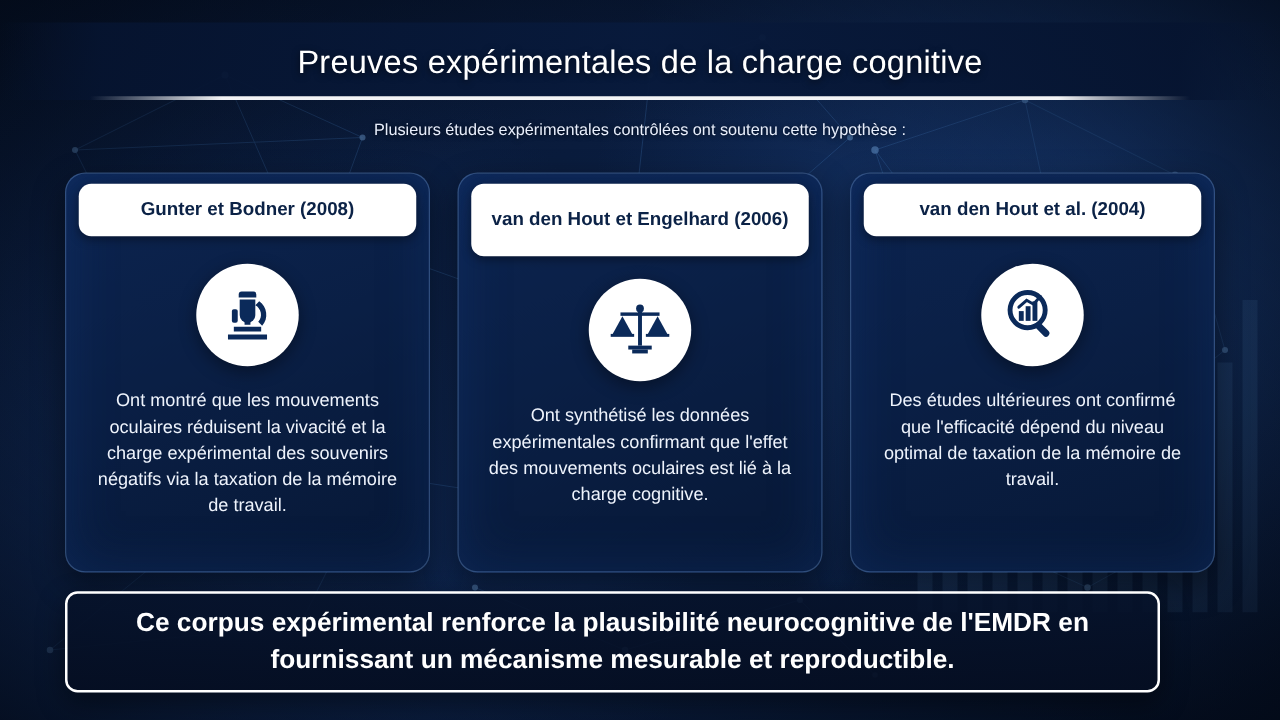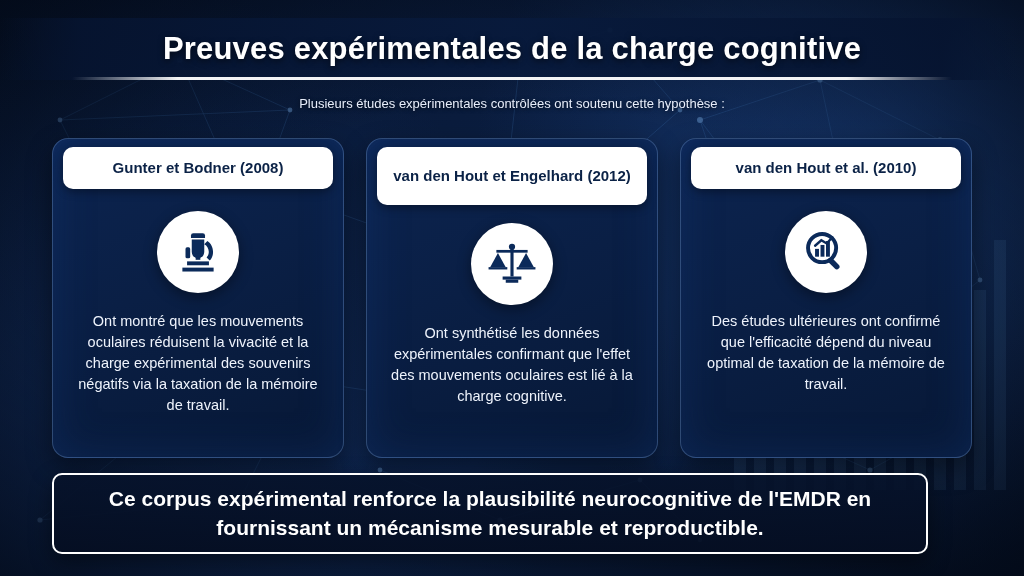"Preuves expérimentales de la charge" .title { font-size: 31px -> 26px; font-weight: bold -> normal }
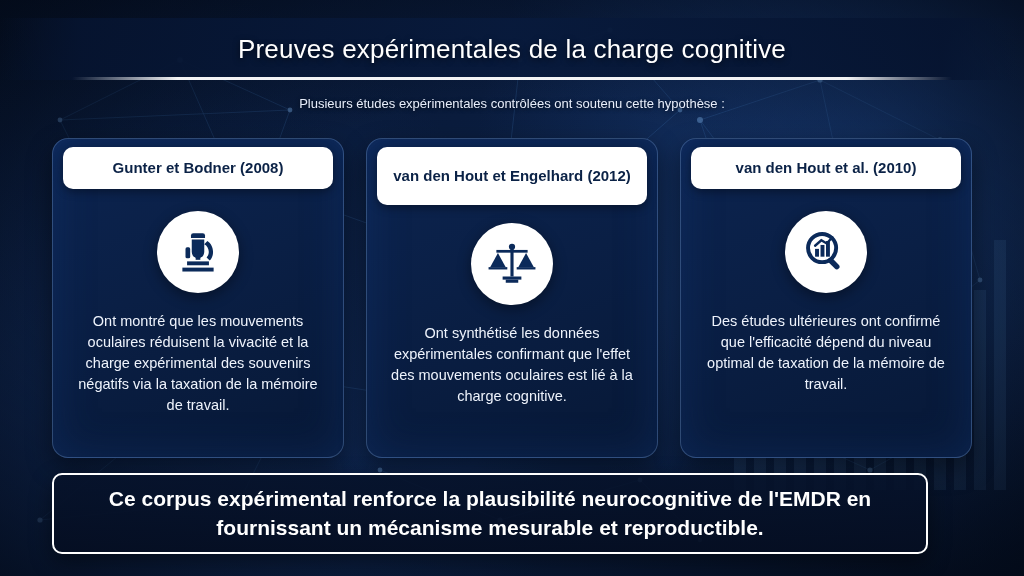"van den Hout et Engelhard" span { text: 2012 -> 2006 }
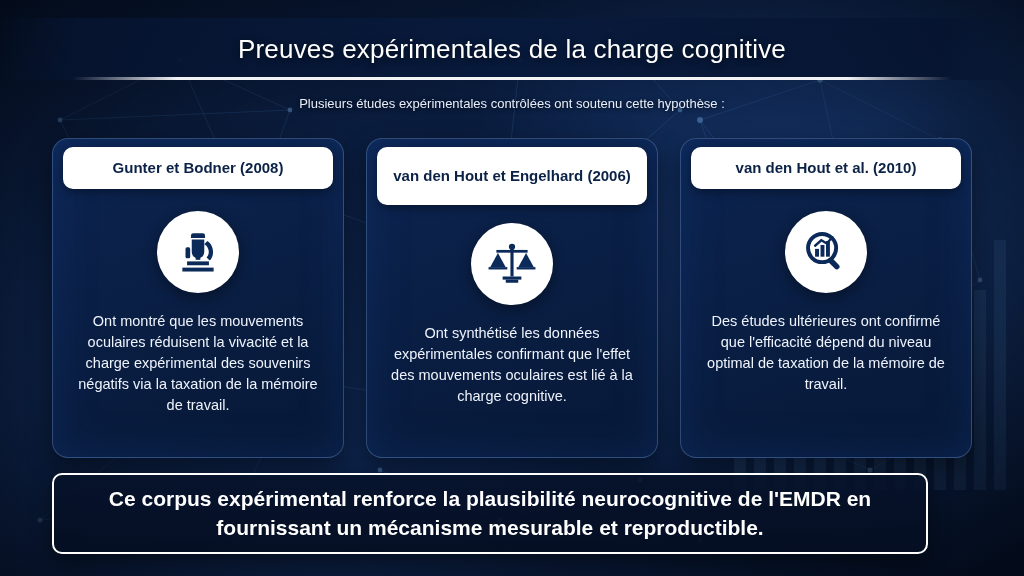"van den Hout et al." span { text: 2010 -> 2004 }
